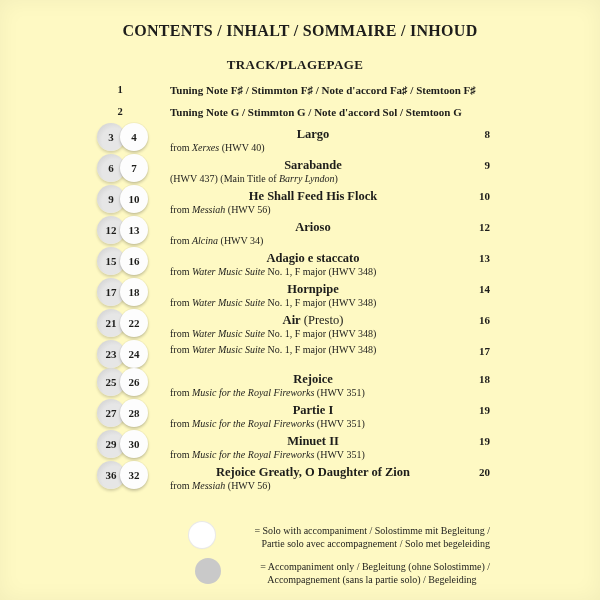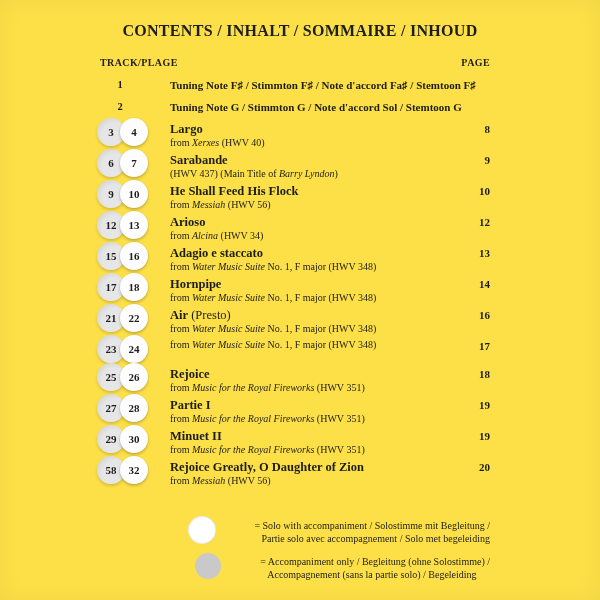"CONTENTS / INHALT / SOMMAIRE" .page { background: #fde047 -> #fef9c3 }
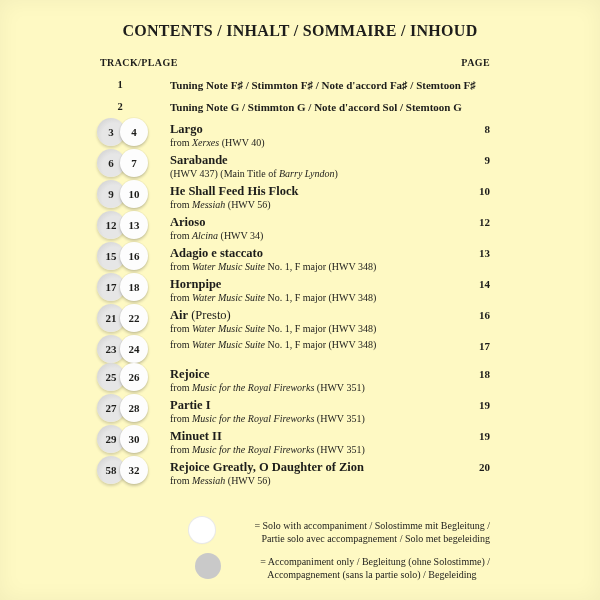"TRACK/PLAGE" .colheads { font-size: 10px -> 13px; justify-content: space-between -> center }
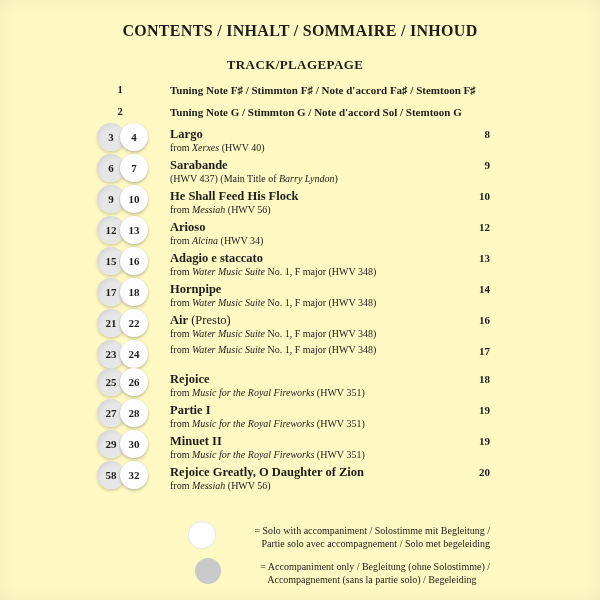"Tuning Note F♯ / Stimmton" .work-title { text-align: none -> center }
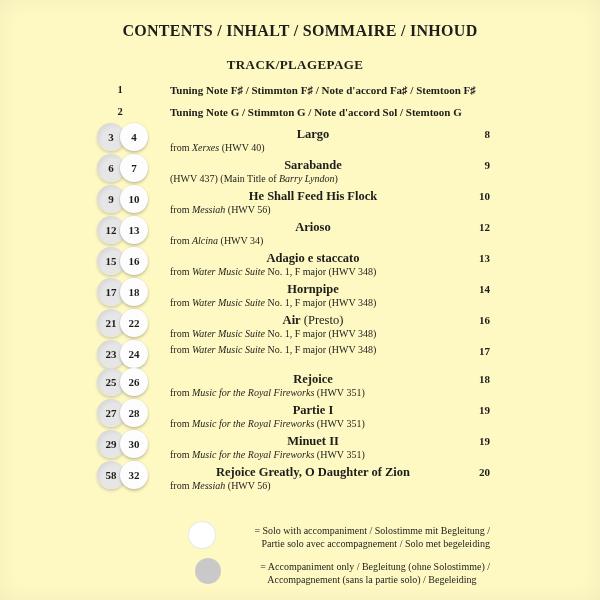"58" span.circle { text: 58 -> 36 }
